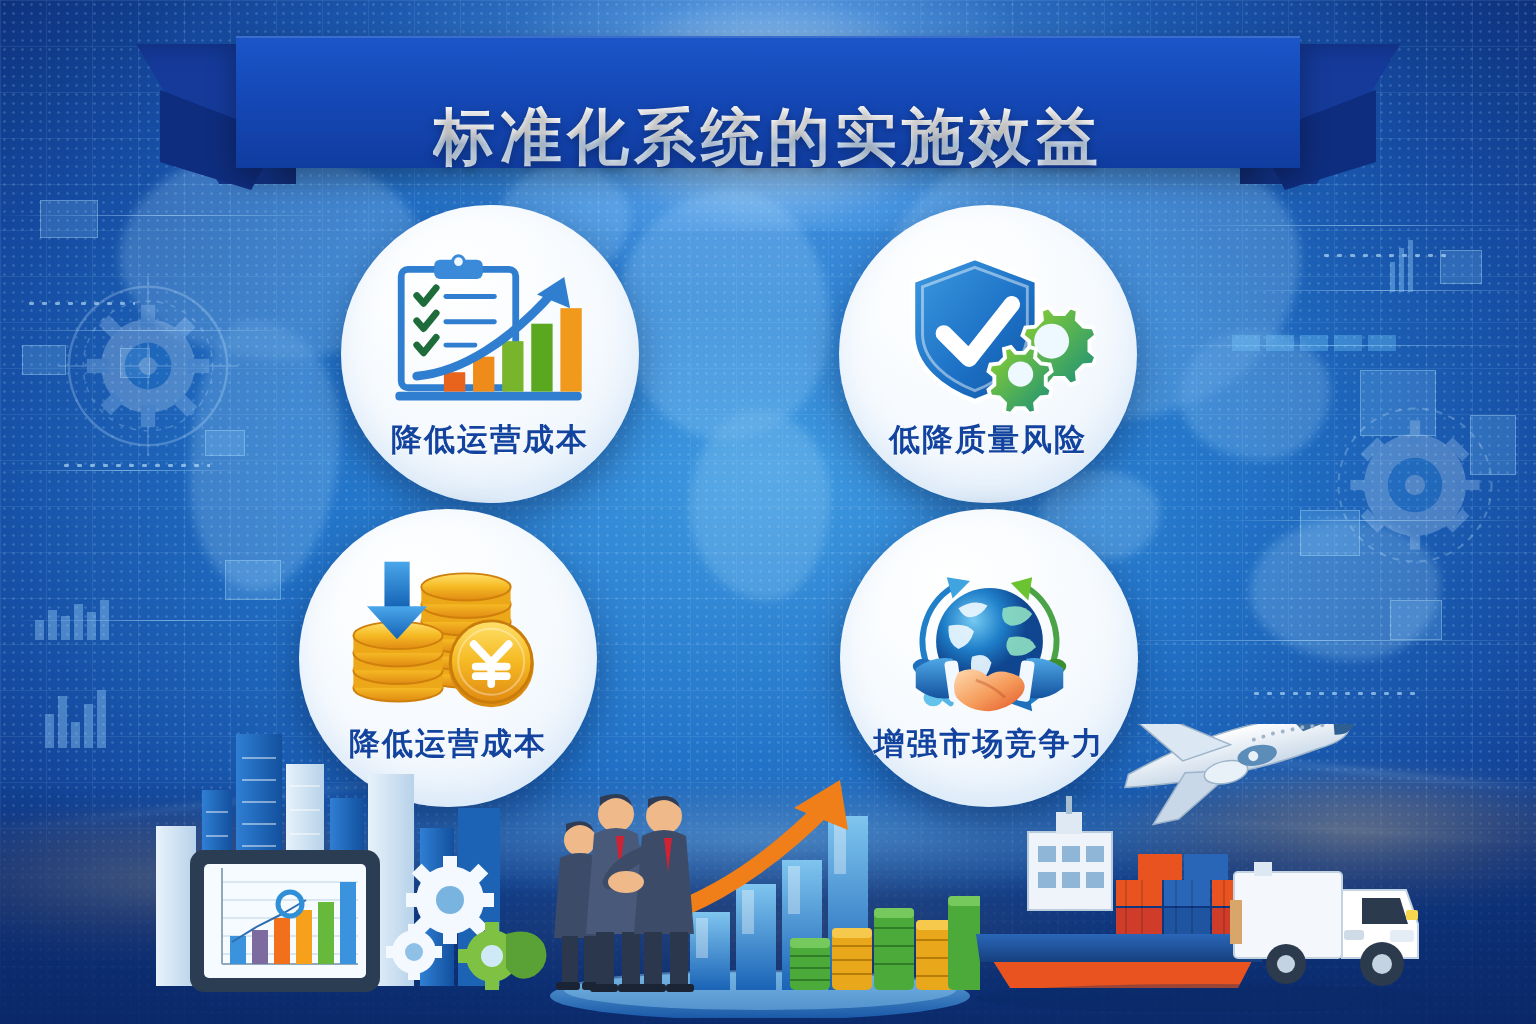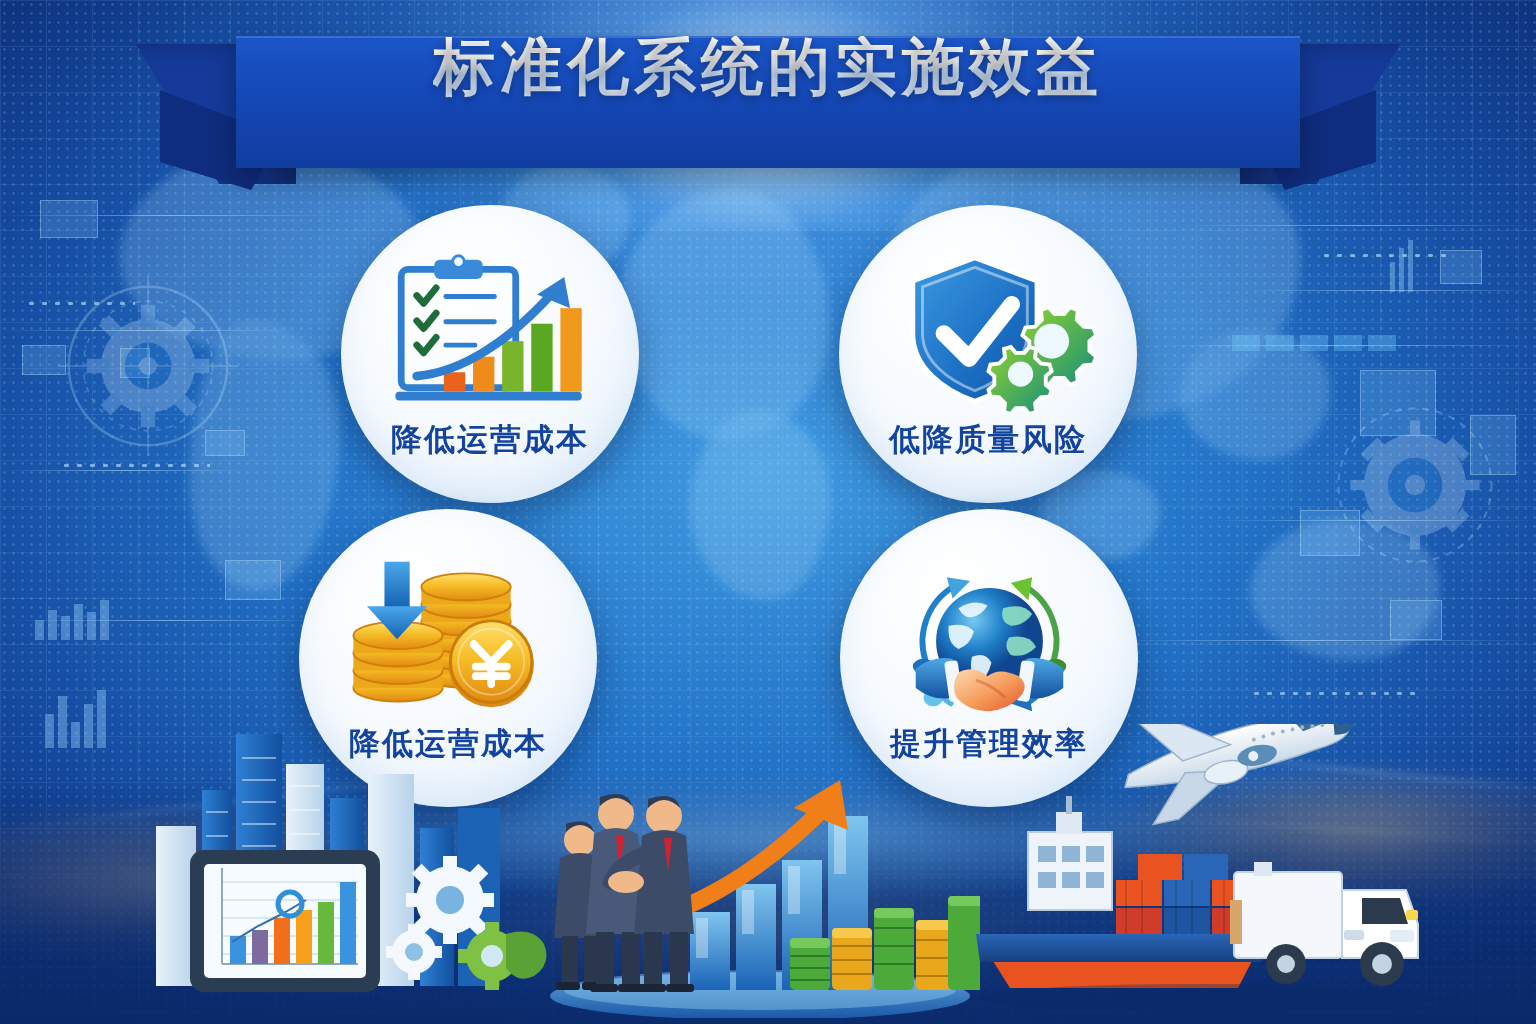"标准化系统的实施效益" .ribbon { align-items: flex-start -> flex-end }
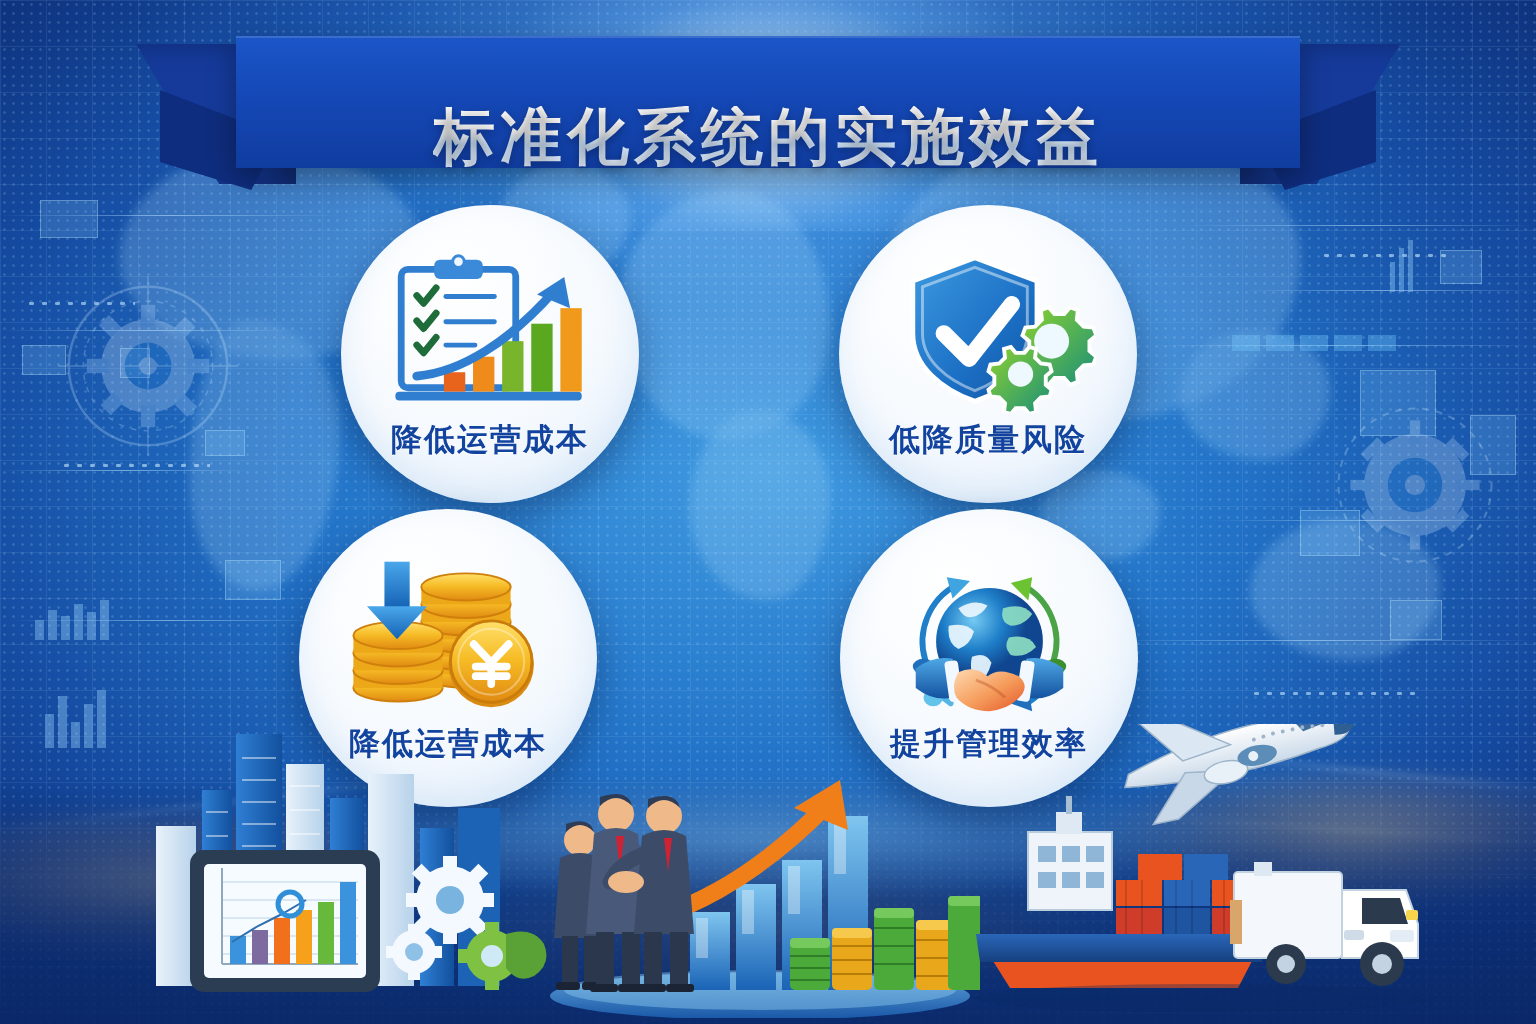"提升管理效率" div.cap { text: 提升管理效率 -> 增强市场竞争力 }
